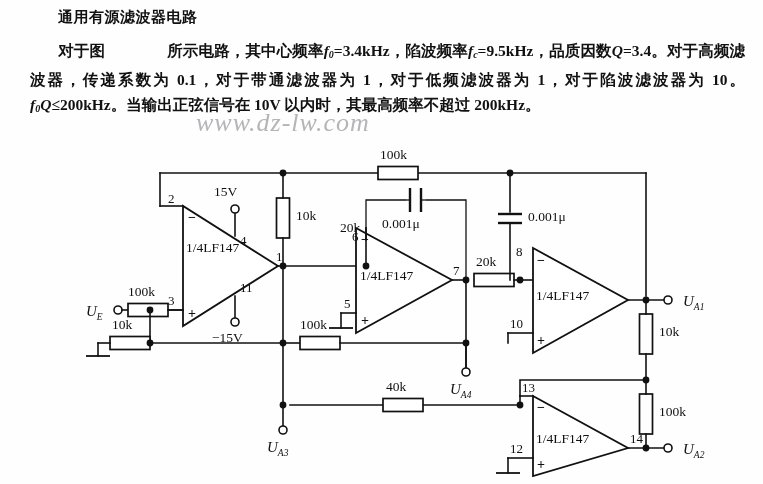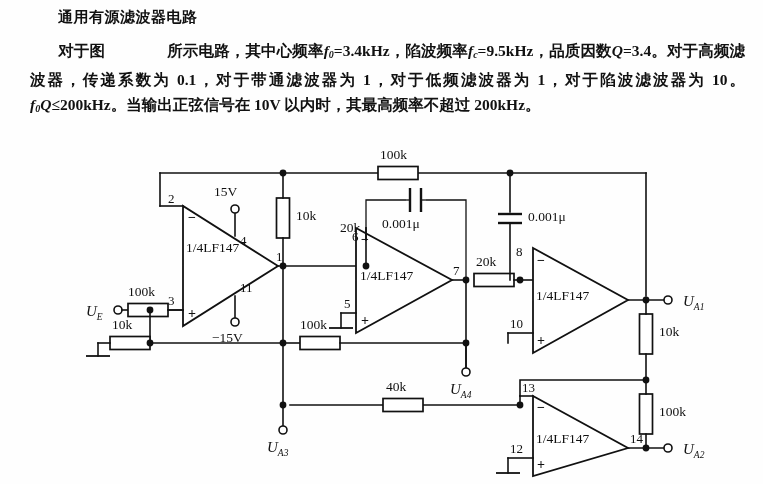"www.dz-lw.com" div.wm { html: none -> <div>www.dz-lw.com</div> }
